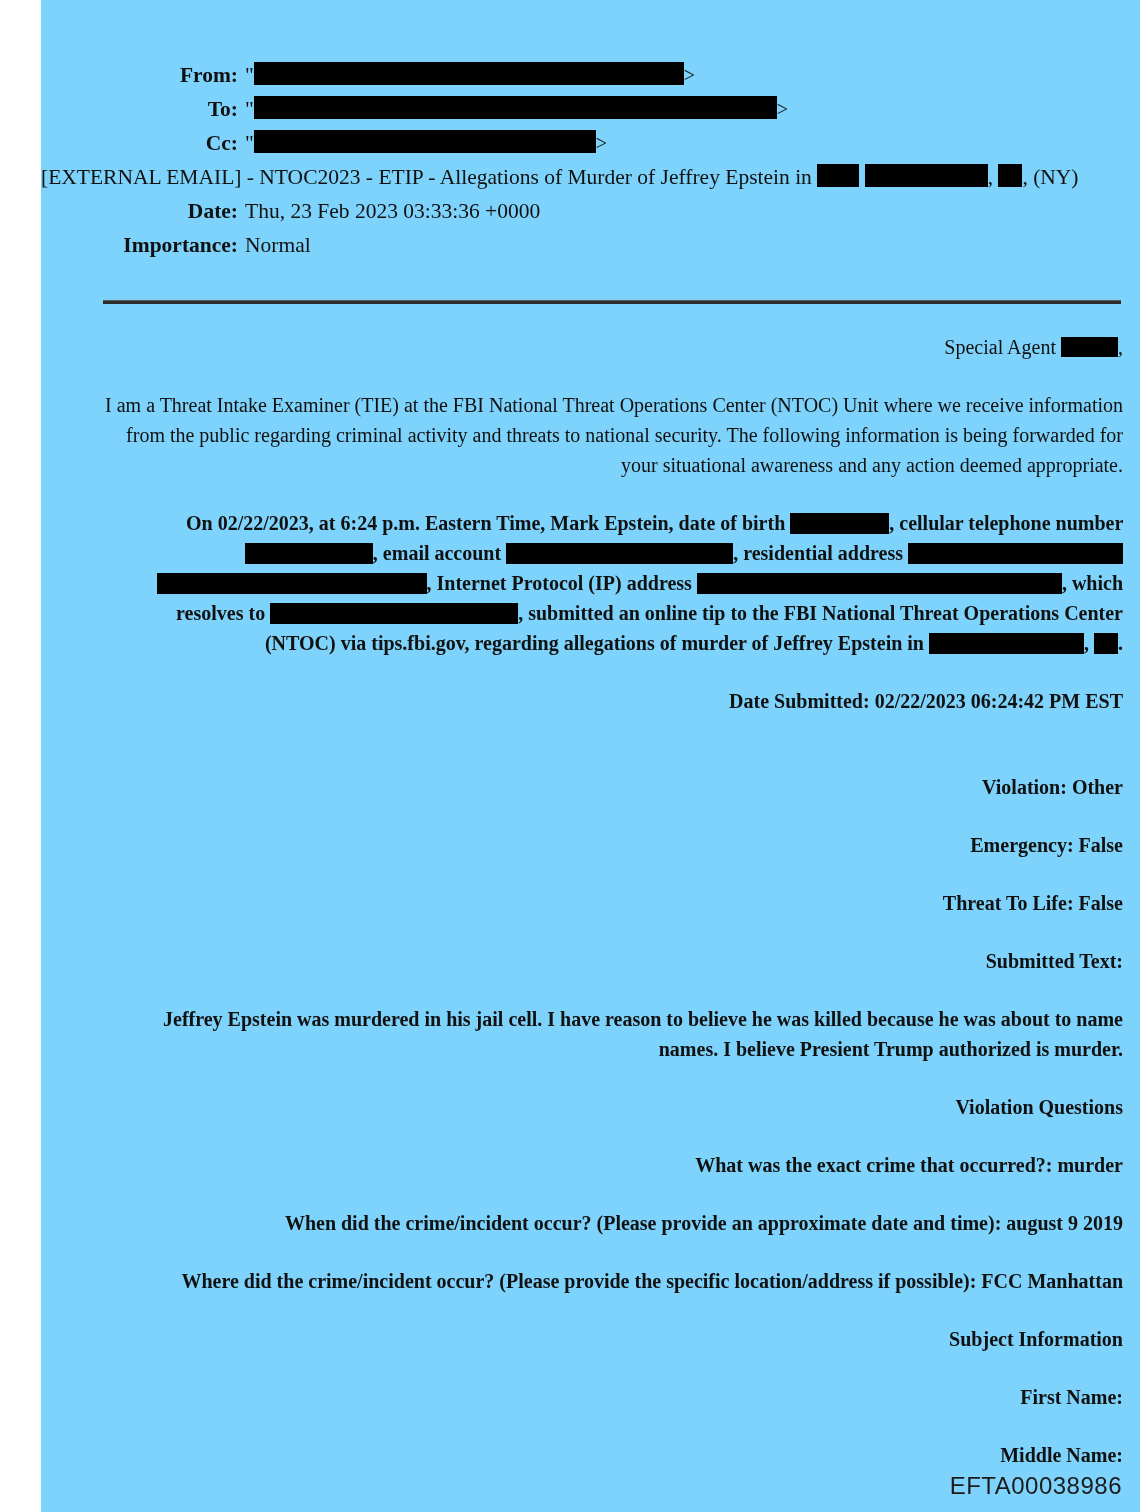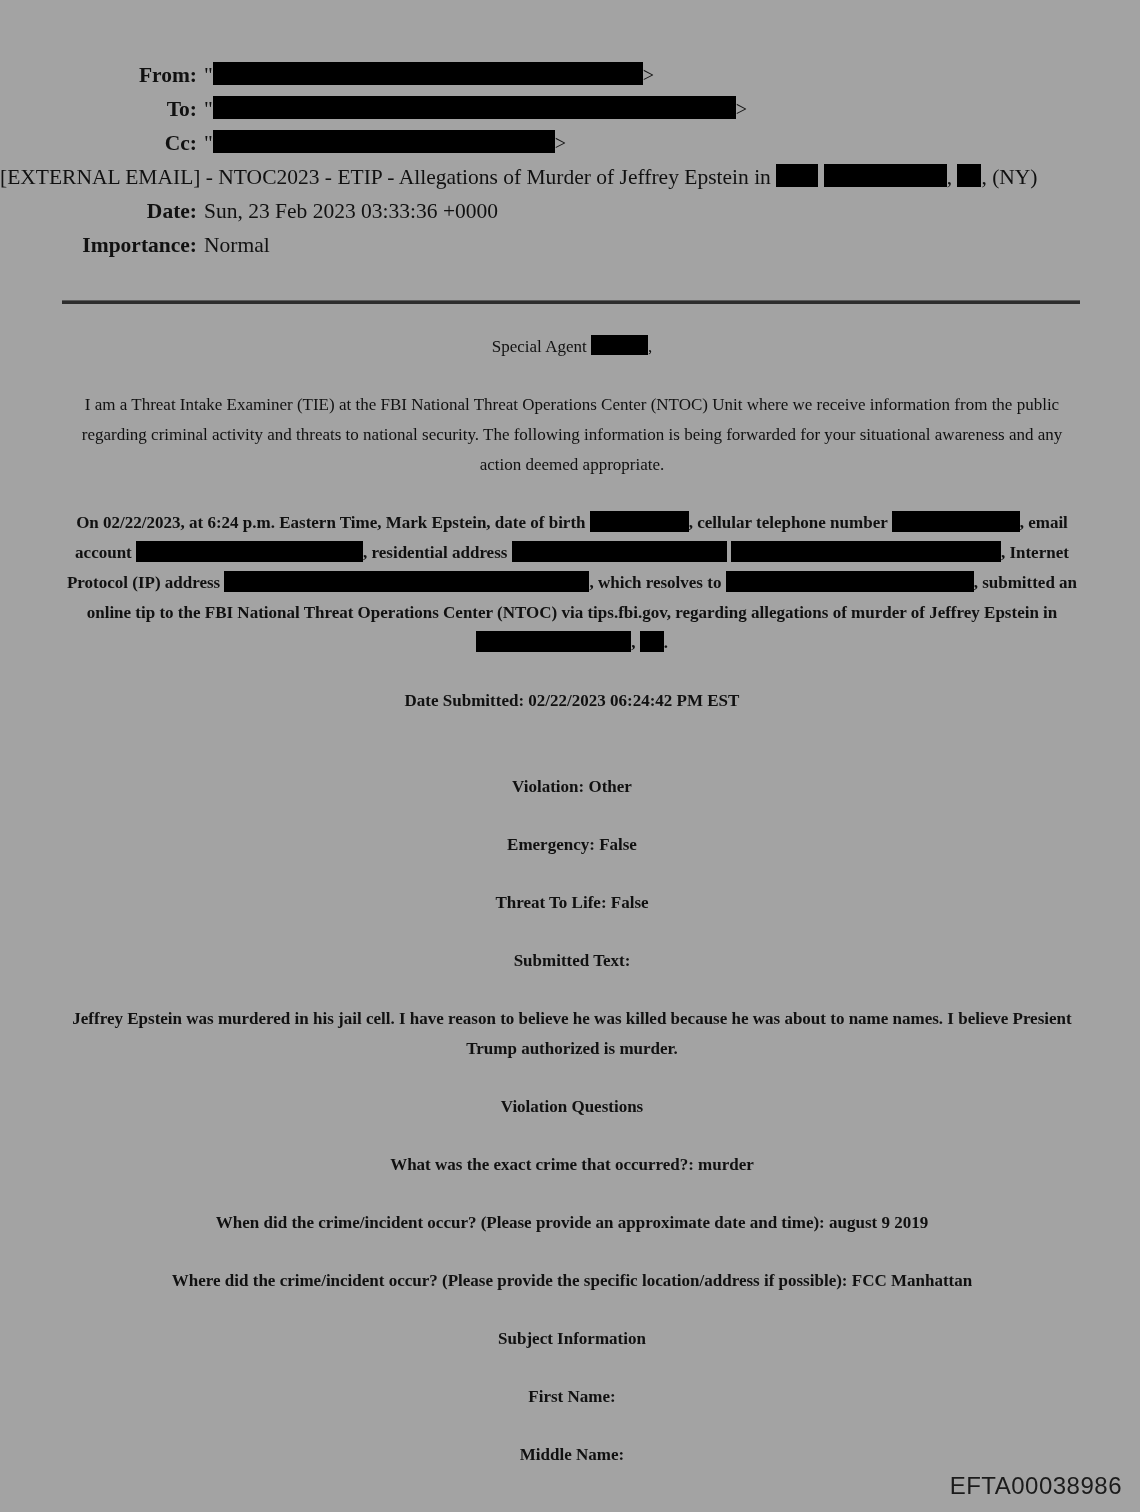"From:" .page { background: #a3a3a3 -> #7dd3fc; margin-left: none -> 41px }
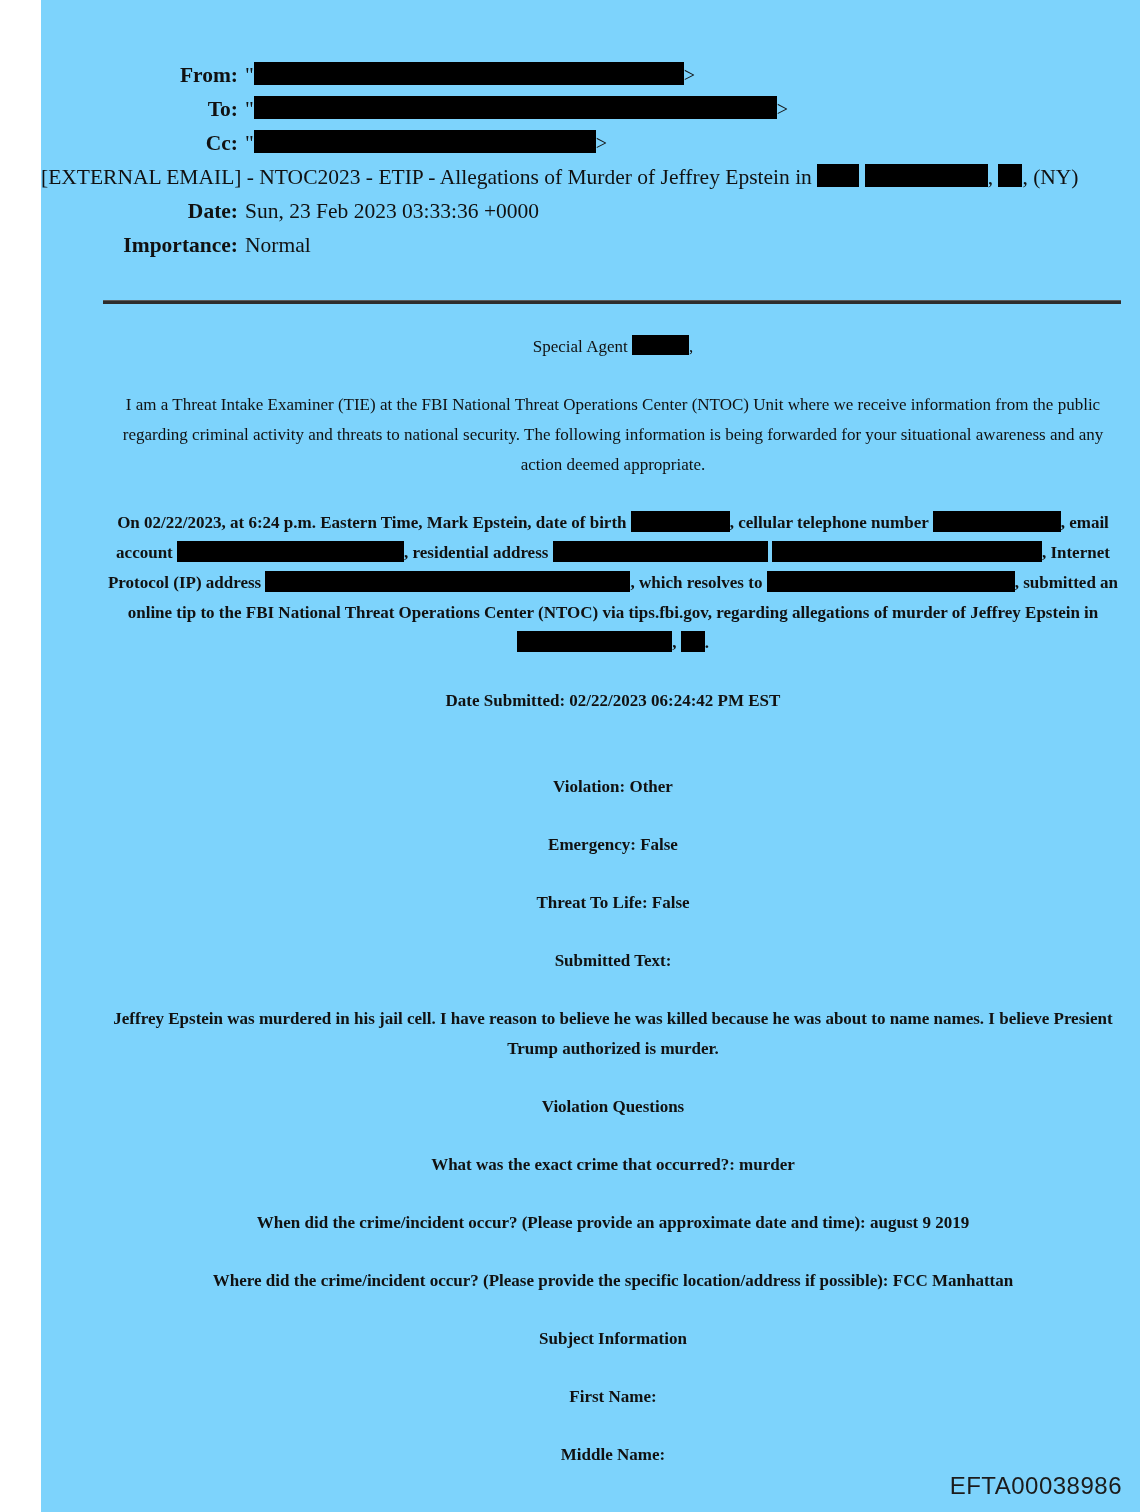"Sun, 23 Feb 2023 03:33:36" div.hdr-value { text: Sun -> Thu }
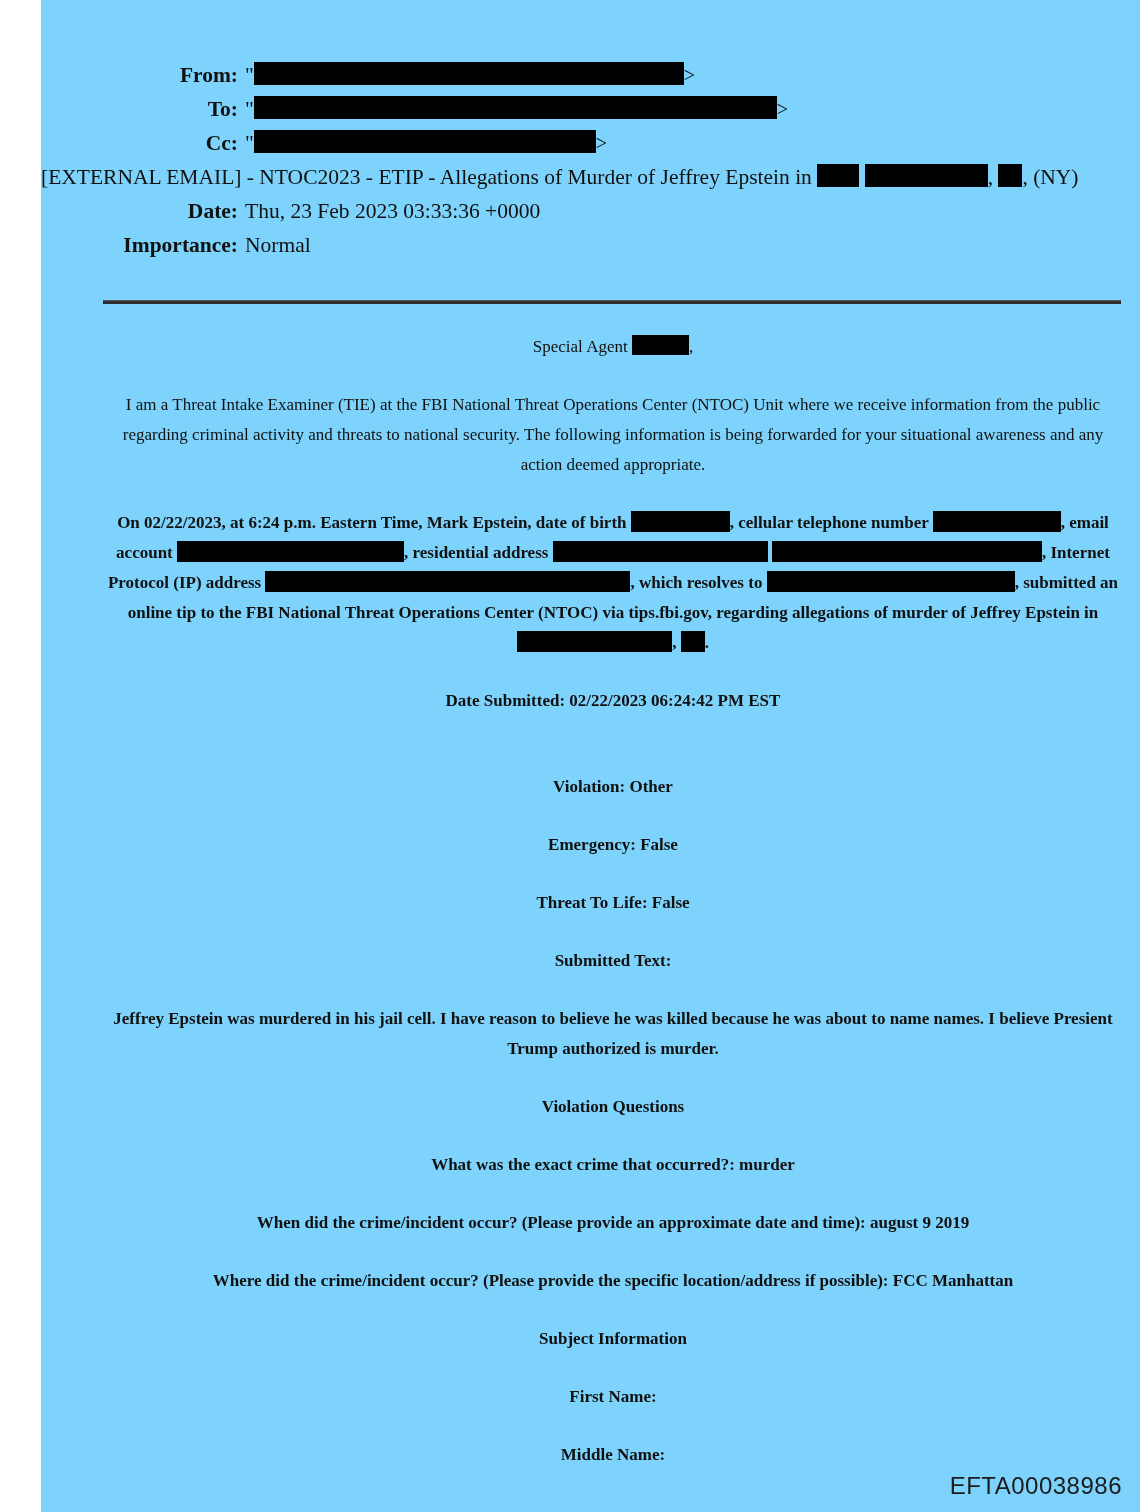"Special Agent ," p.para { font-size: 17px -> 20px; text-align: center -> right }
